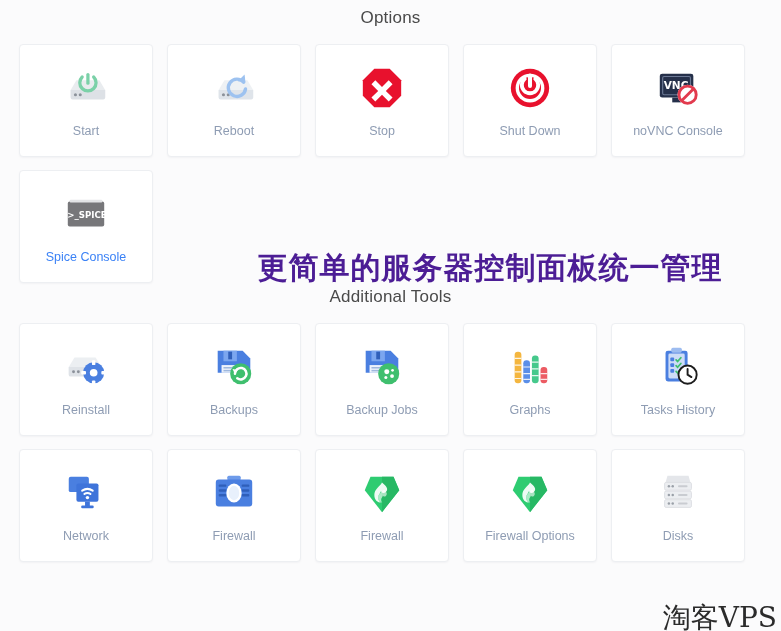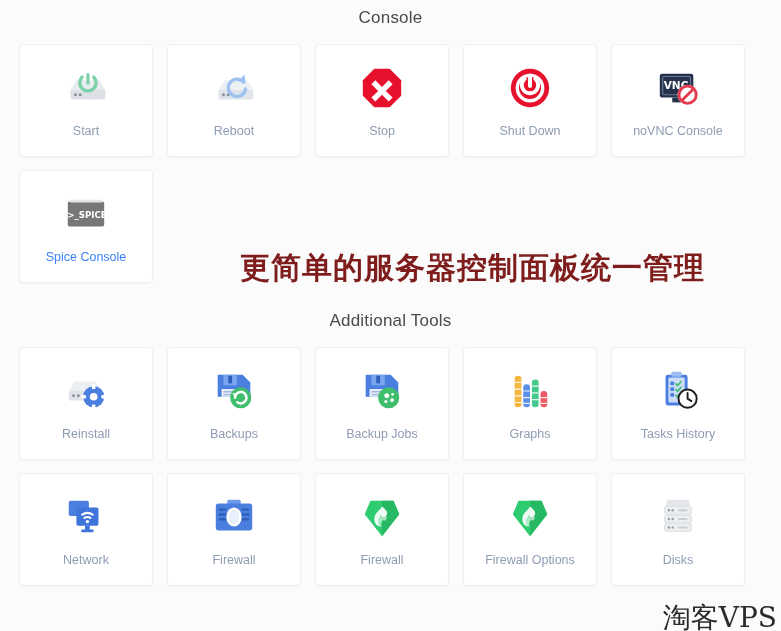"Console" h2.section-title { text: Console -> Options }
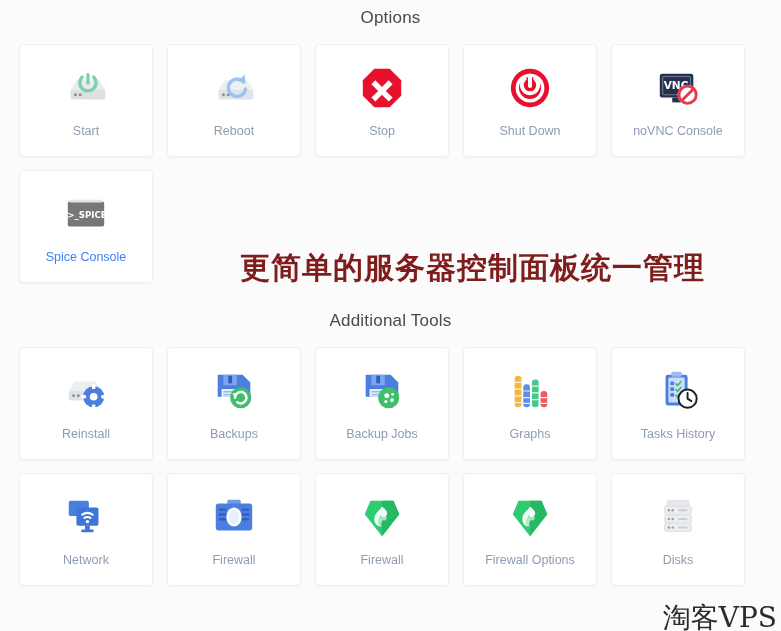"更简单的服务器控制面板统一管理" .banner { color: #7f1d1d -> #4c1d95; text-align: none -> center }
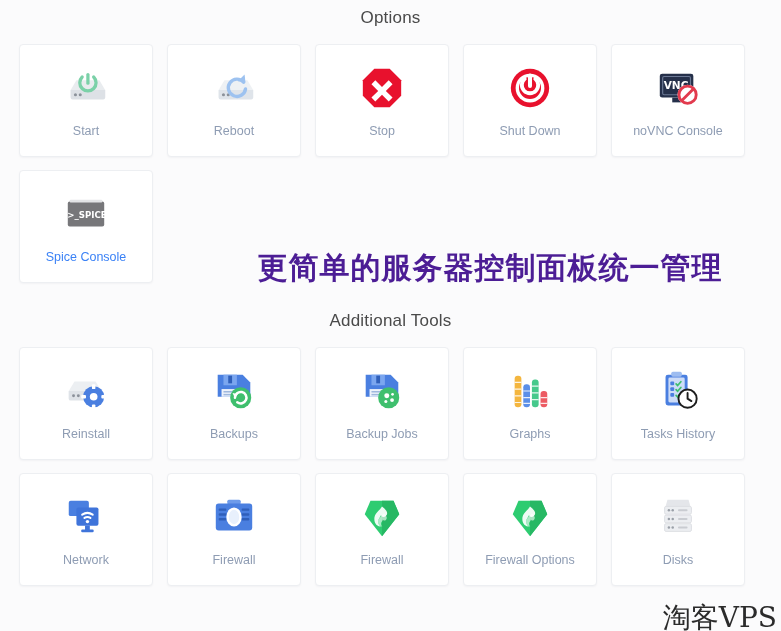"Additional Tools" #tools-title { margin-top: 28px -> 4px }
